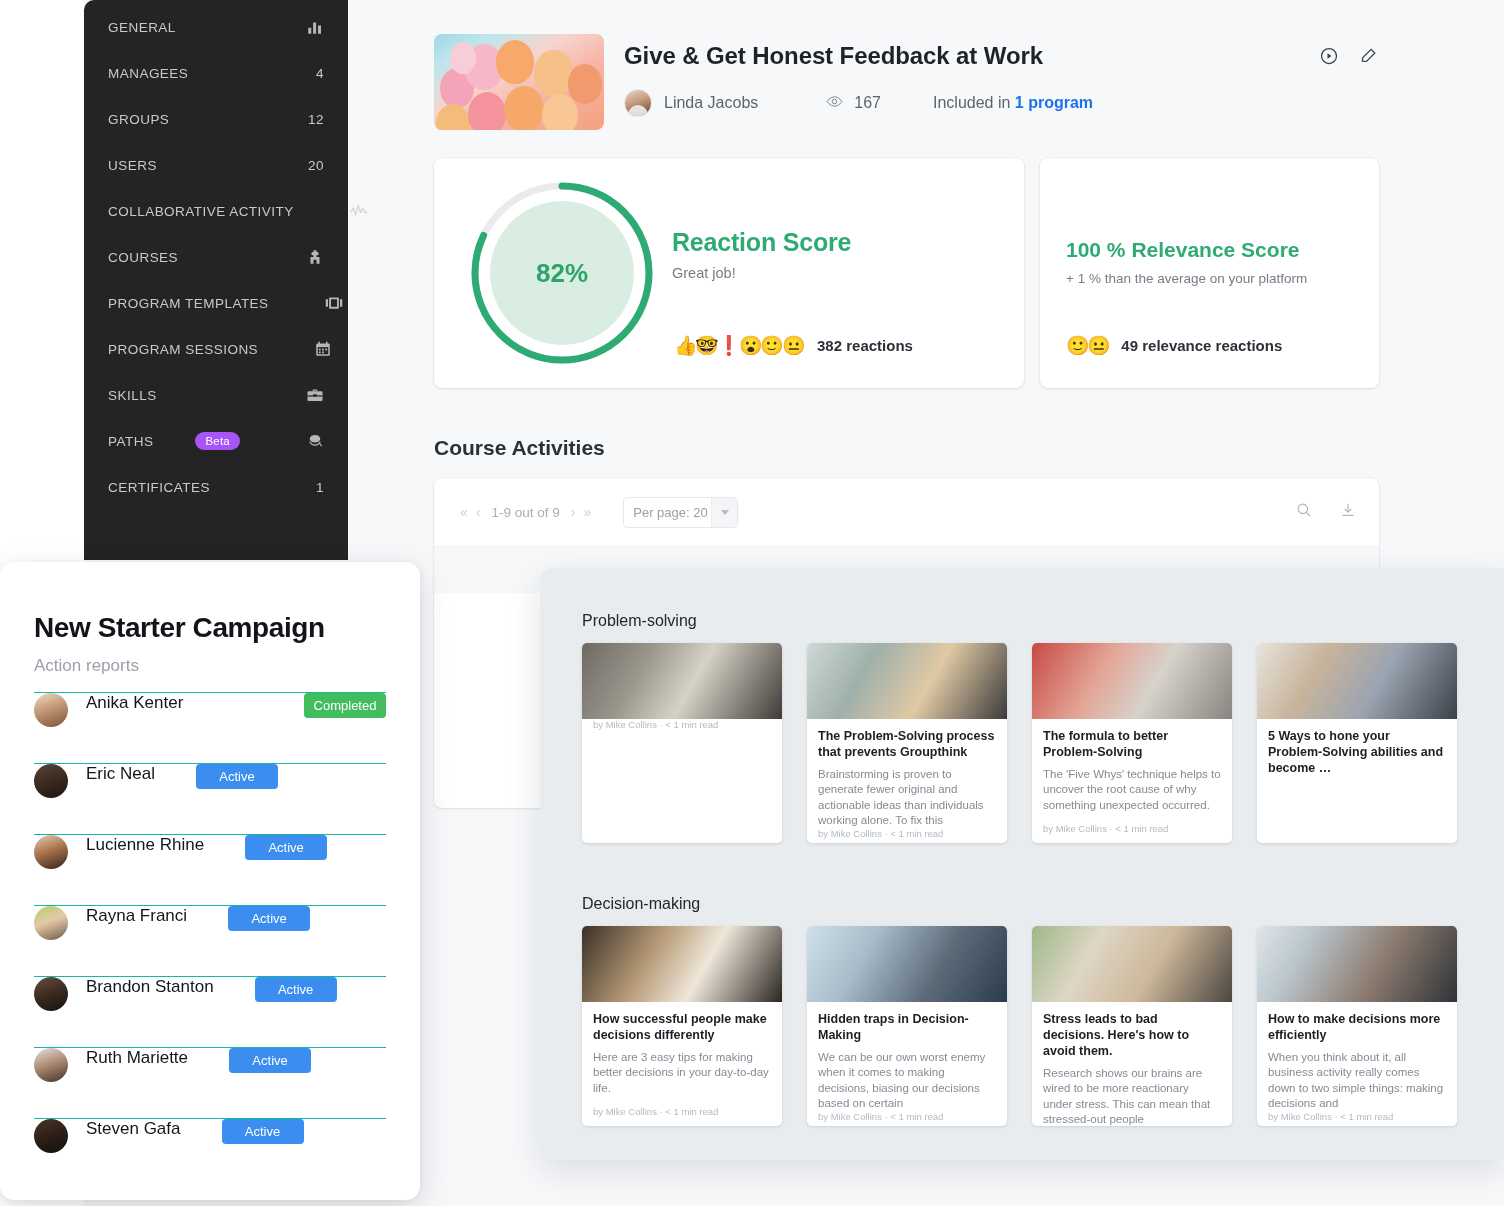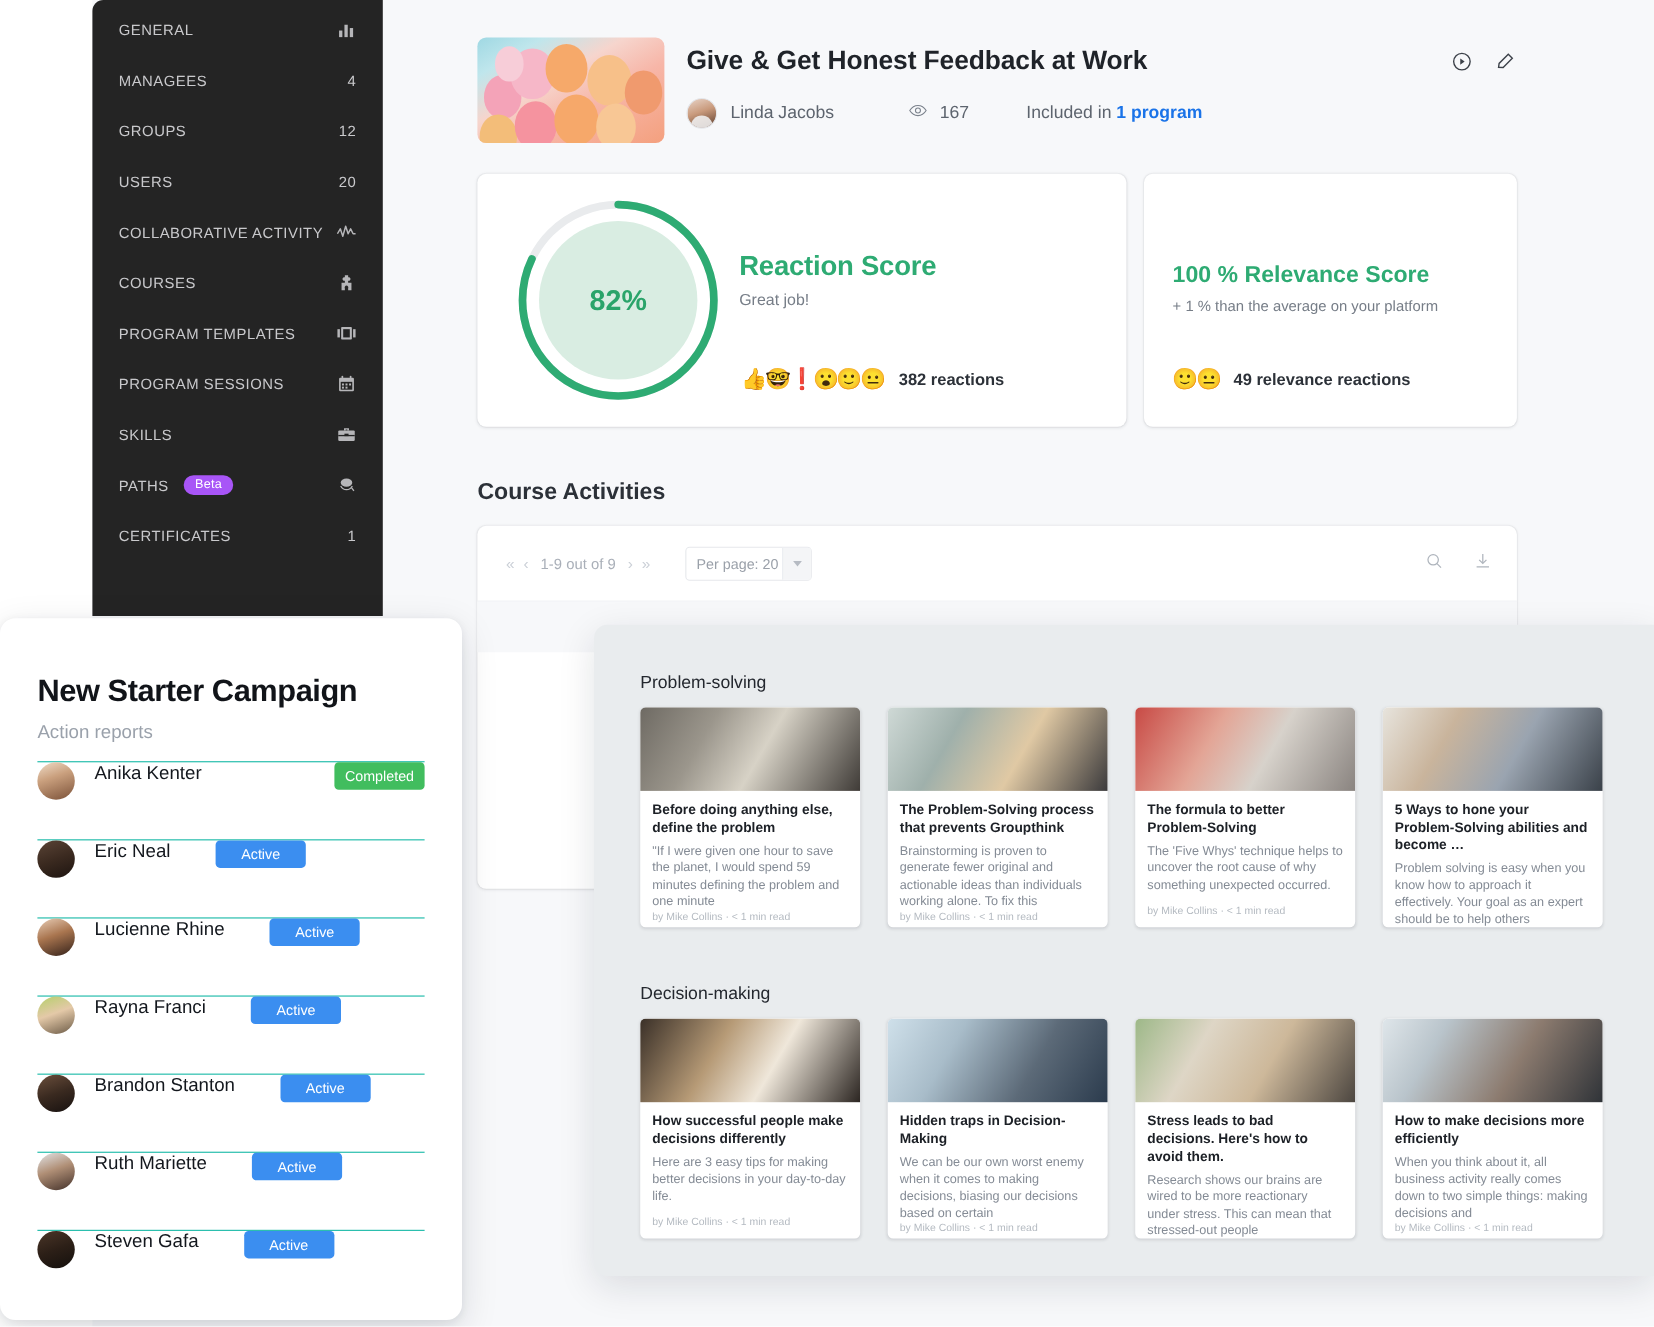"GENERAL" .nav-item { gap: none -> 28px }
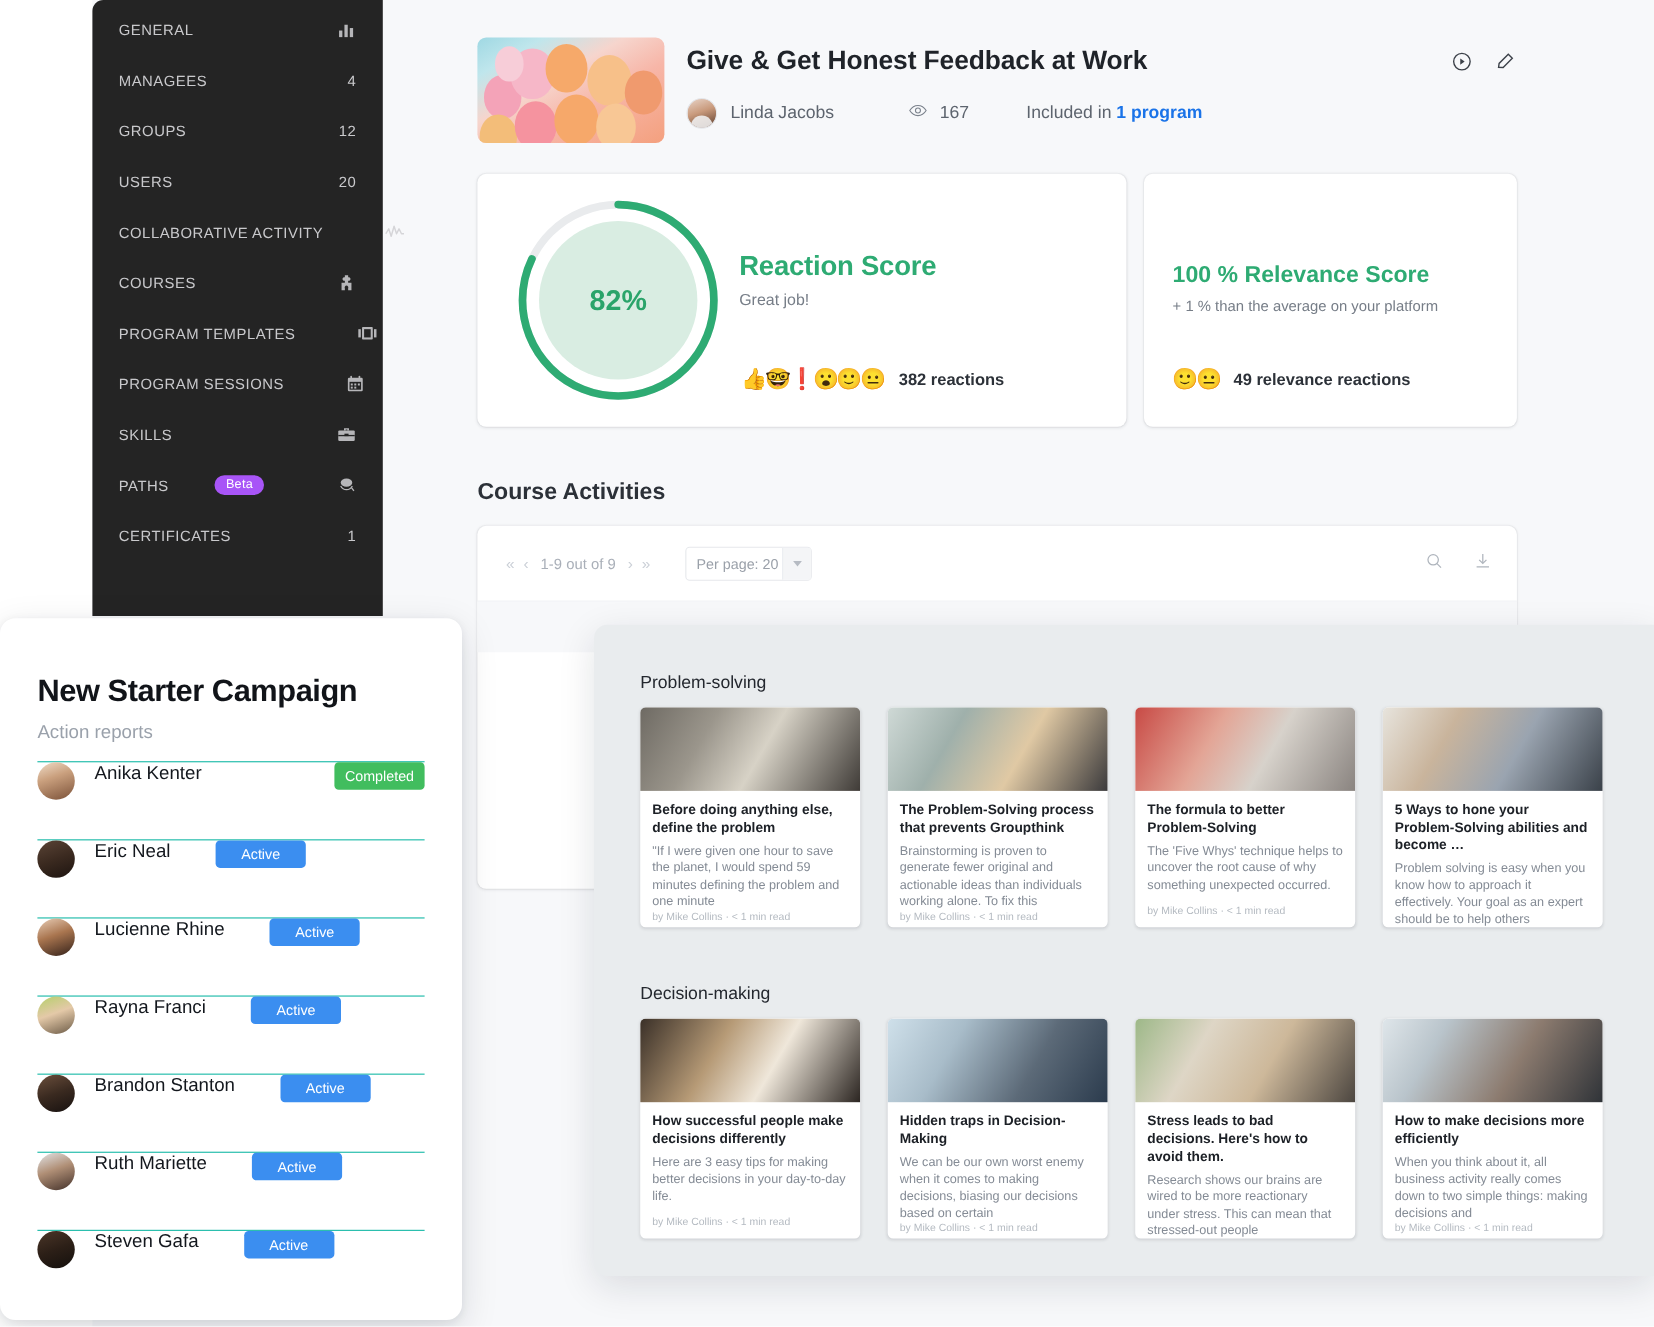"Before doing anything else, define" div.acard-body { html: <div> <div>Before doing anything else, define the problem</div> <div>"If I were given one hour to save the planet, I would spend 59 minutes defining the problem and one minute</div> </div> -> none }
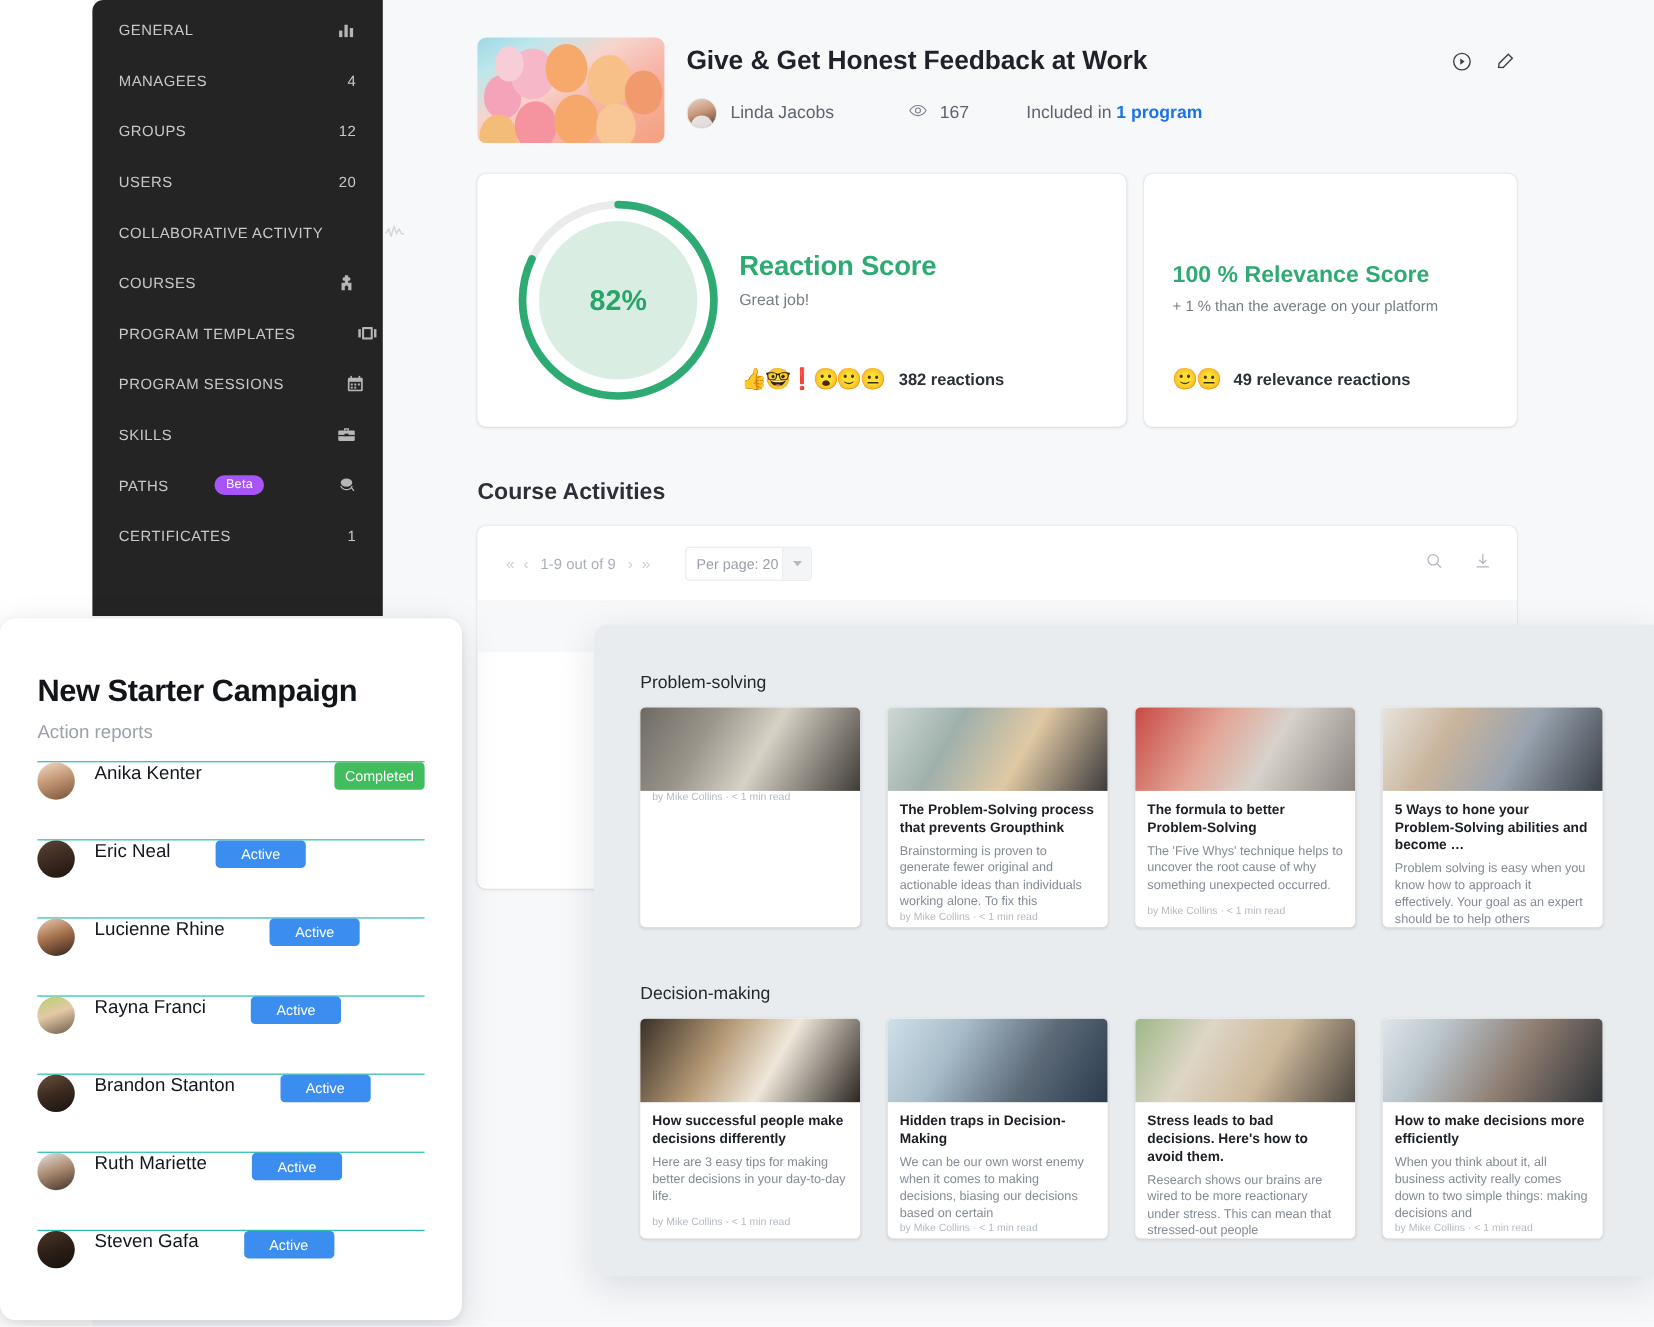"Problem solving is easy when" div.acard-desc { html: <div>Problem solving is easy when you know how to approach it effectively. Your goal as an expert should be to help others</div> -> none }
